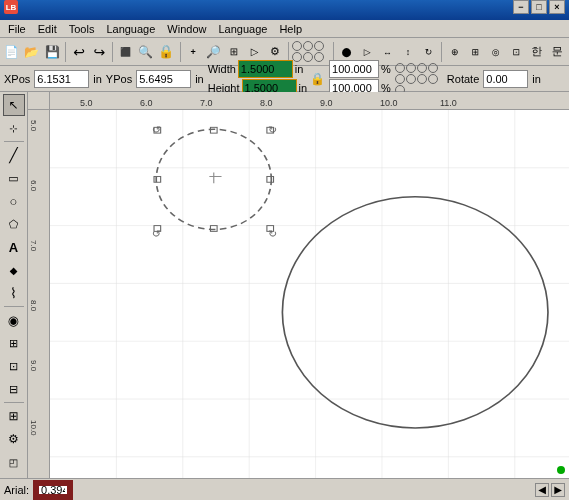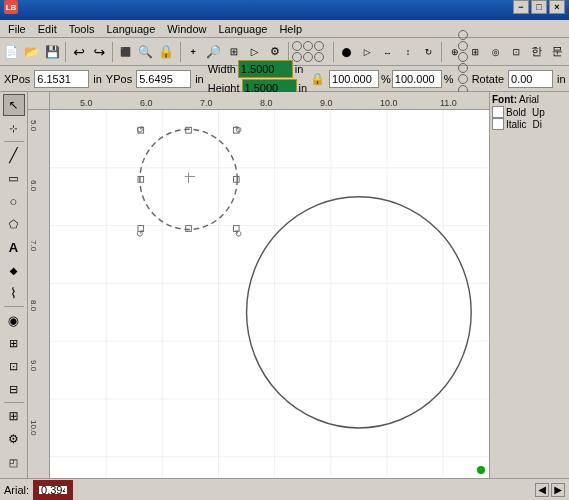"100.000" div { flex-direction: none -> column }
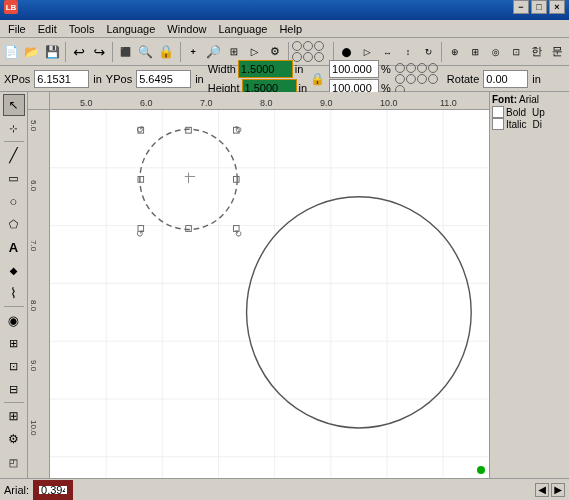"Font:" div.right-panel { html: <div> <div> <span>Font:</span> <span>Arial</span> </div> <div> <div></div> <span>Bold</span> <span>Up</span> </div> <div> <div></div> <span>Italic</span> <span>Di</span> </div> </div> -> none }
